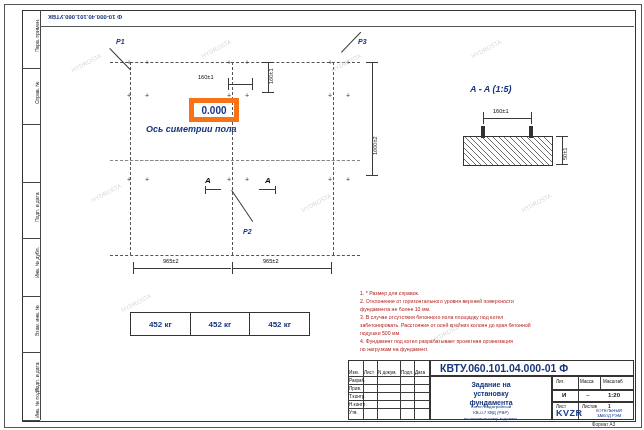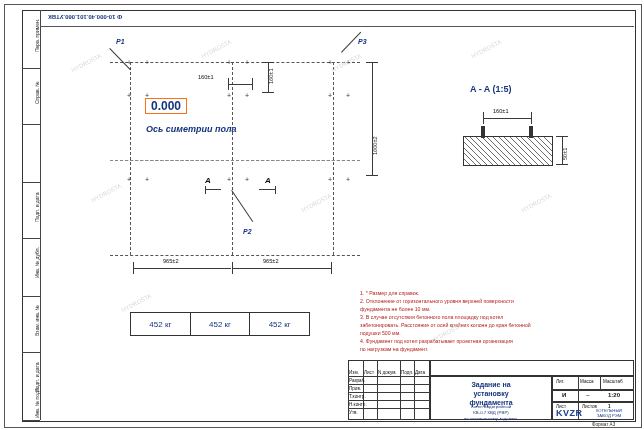"A - A (1:5)" .aa-lbl { font-style: none -> italic }
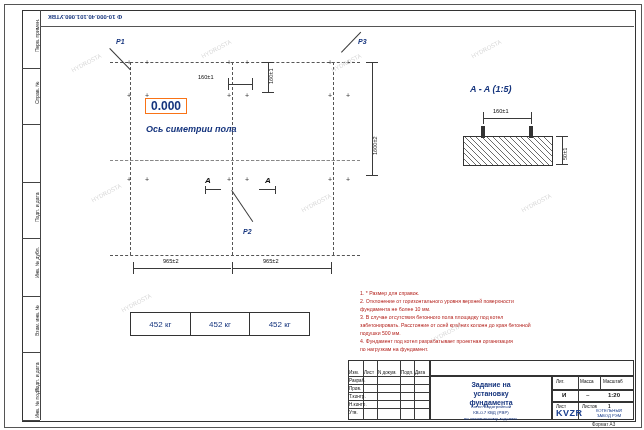"0.000" .zerobox { border: 1px solid #f97316 -> 5px solid #f97316; font-size: 12px -> 10px; margin-left: none -> 44px }
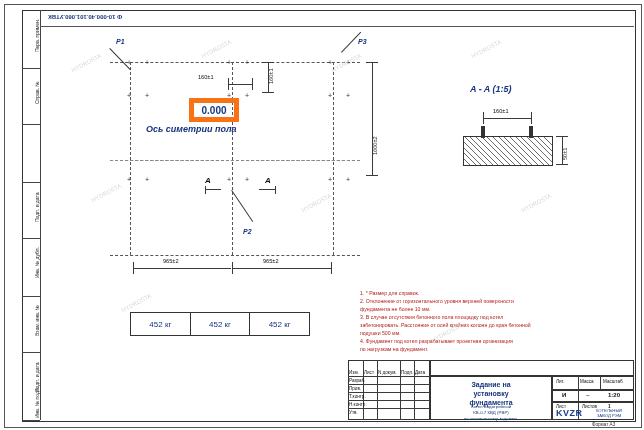"452 кг" .wt td { font-weight: normal -> bold }
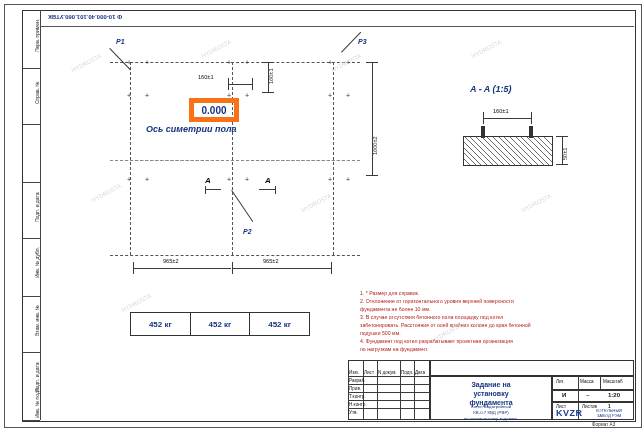"КВТУ.060.101.04.000-01 Ф" div.stamp-num { html: none -> <div>КВТУ.060.101.04.000-01 Ф</div> }
